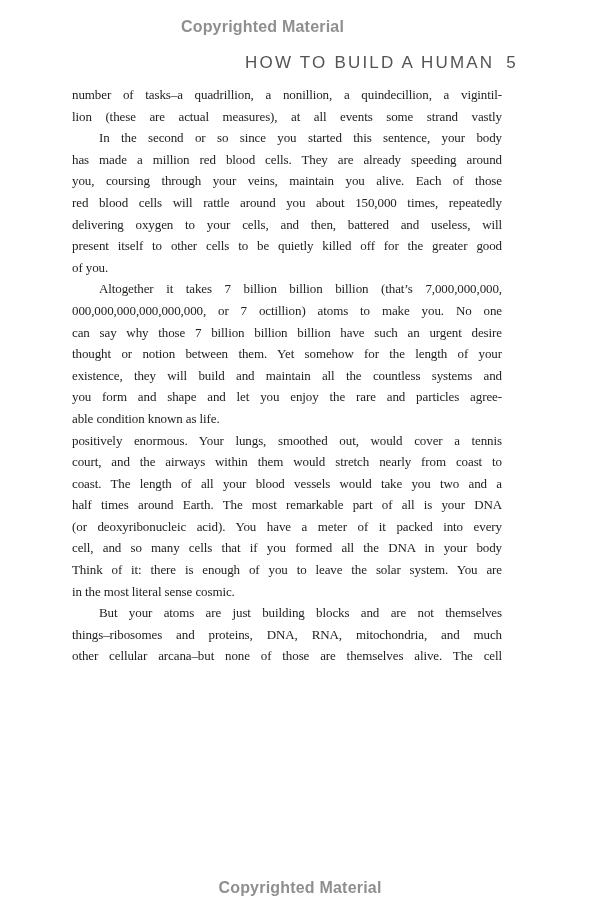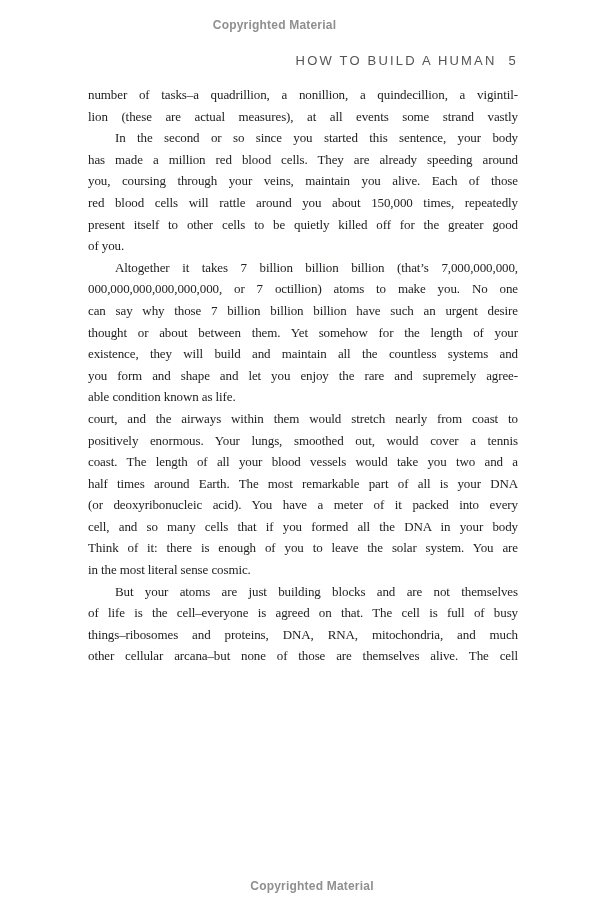"Copyrighted Material" .notice { font-size: 12px -> 16px; padding-left: 12px -> none }
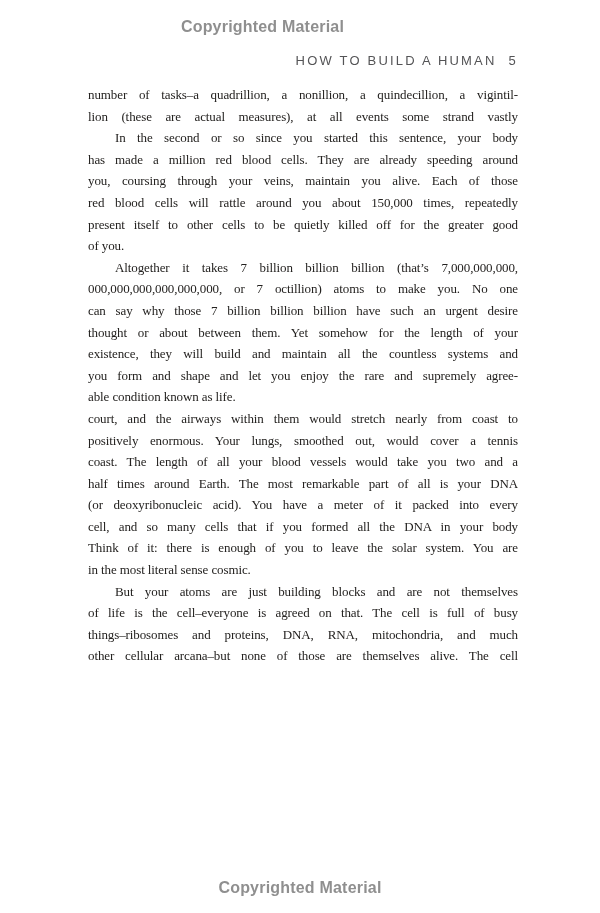"HOW TO BUILD A HUMAN" .running-head { font-size: 13px -> 17px }
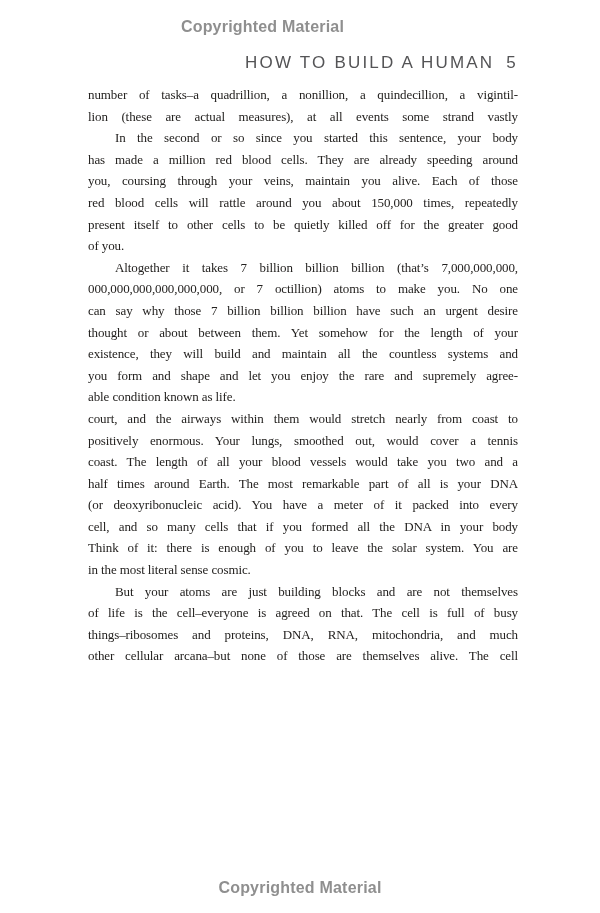"number of tasks–a quadrillion, a" .body-text { left: 88px -> 72px }
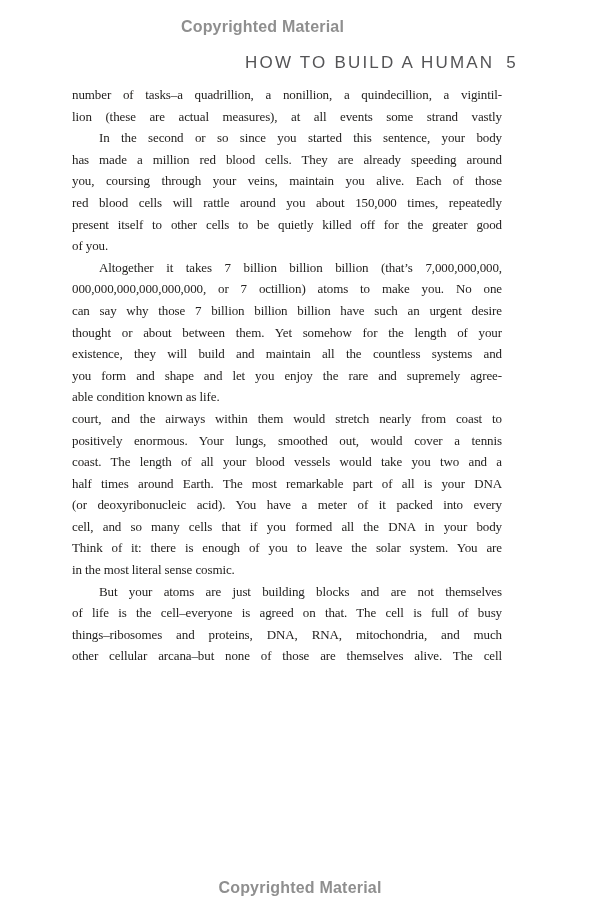"delivering oxygen to your cells," div.bl { html: none -> <div>delivering oxygen to your cells, and then, battered and useless, will</div> }
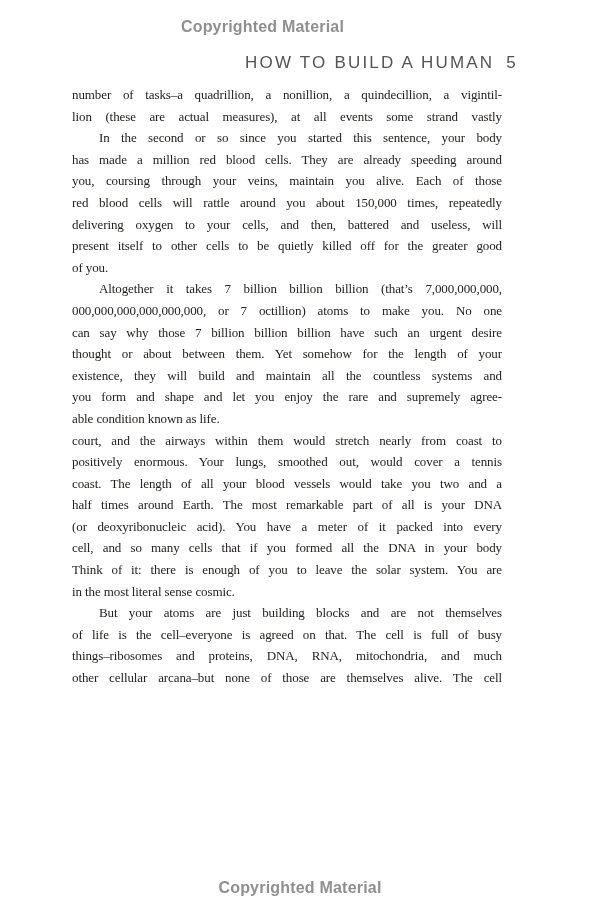"thought or about between them." div.bl { text: about -> notion }
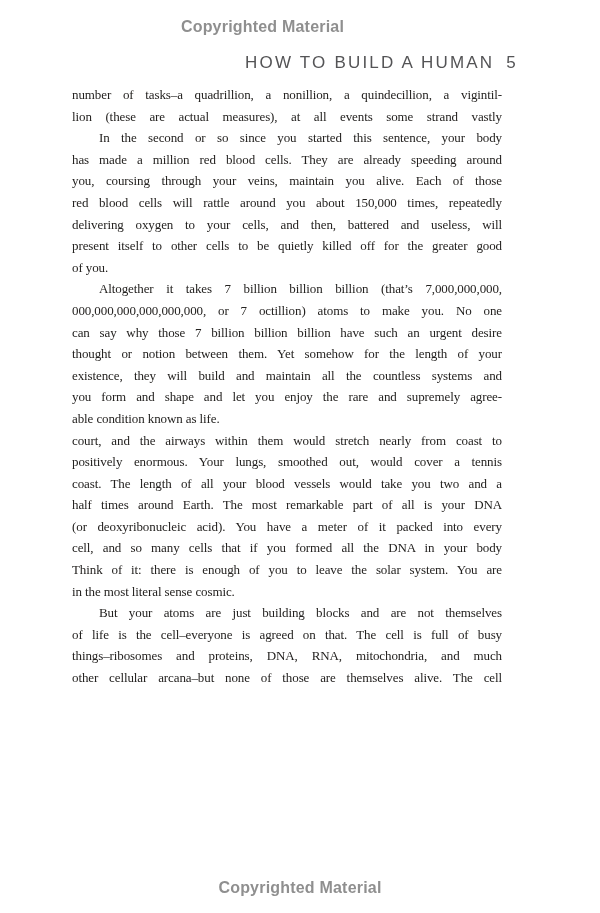"you form and shape and" div.bl { text: supremely -> particles }
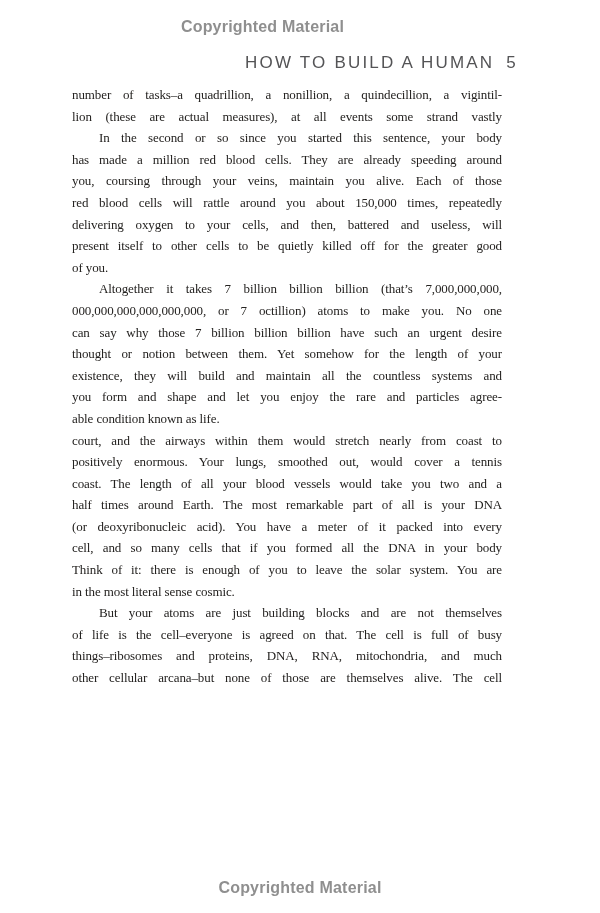"court, and the airways within" div.bl { order: before "positively enormous. Your lungs," -> after "positively enormous. Your lungs," }
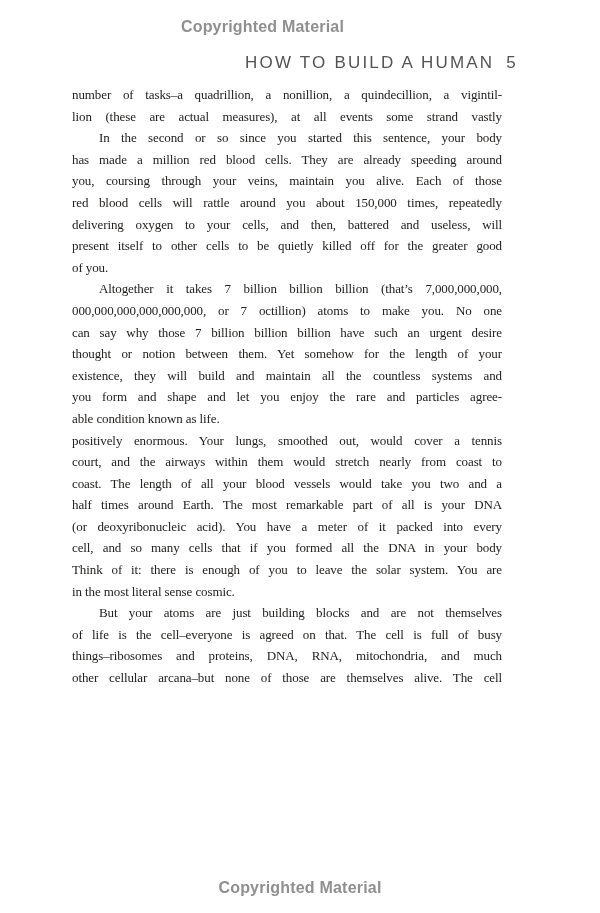"of life is the cell–everyone" div.bl { html: <div>of life is the cell–everyone is agreed on that. The cell is full of busy</div> -> none }
